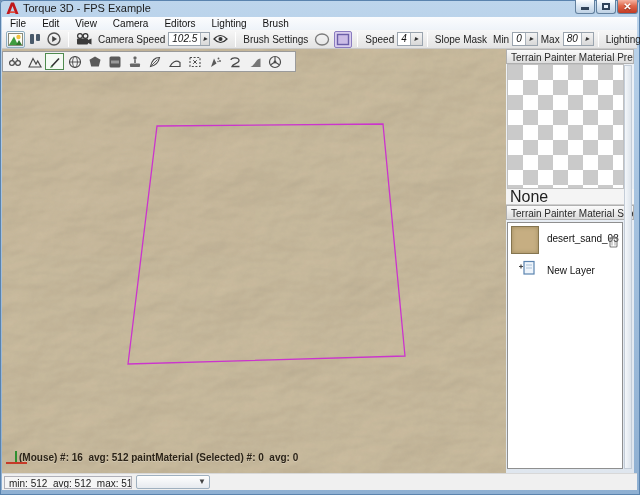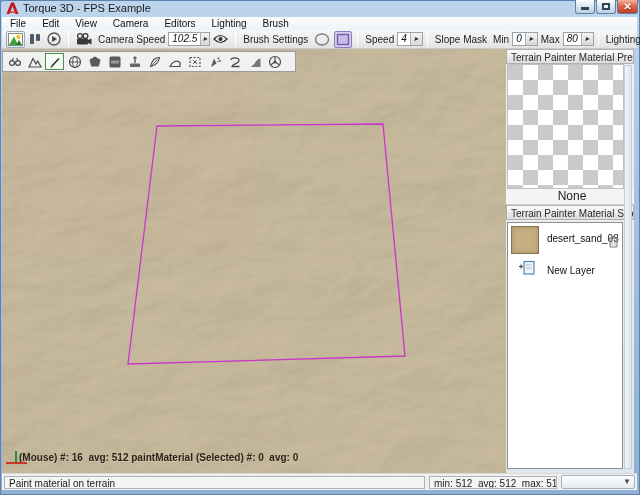"None" .none-row { font-size: 12px -> 16px; text-align: center -> none }
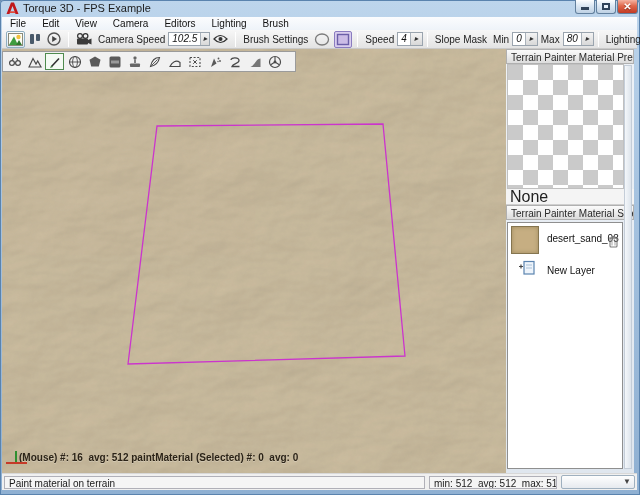"Paint material on terrain" span.sb-field { html: <span>Paint material on terrain</span> -> none }
